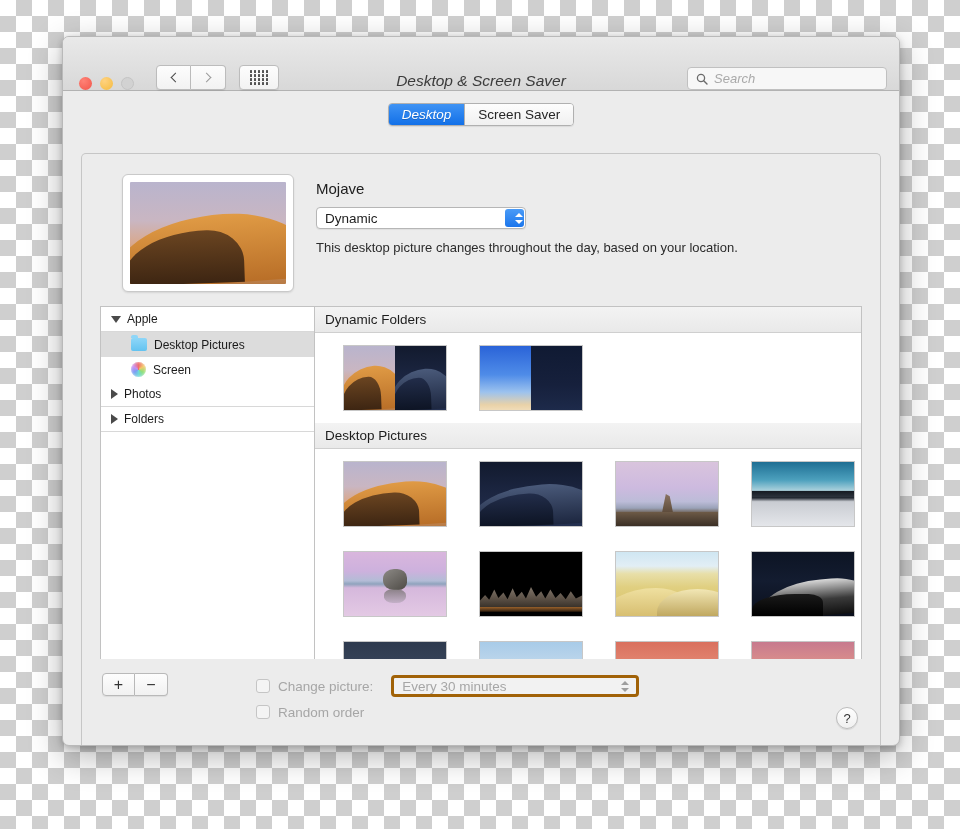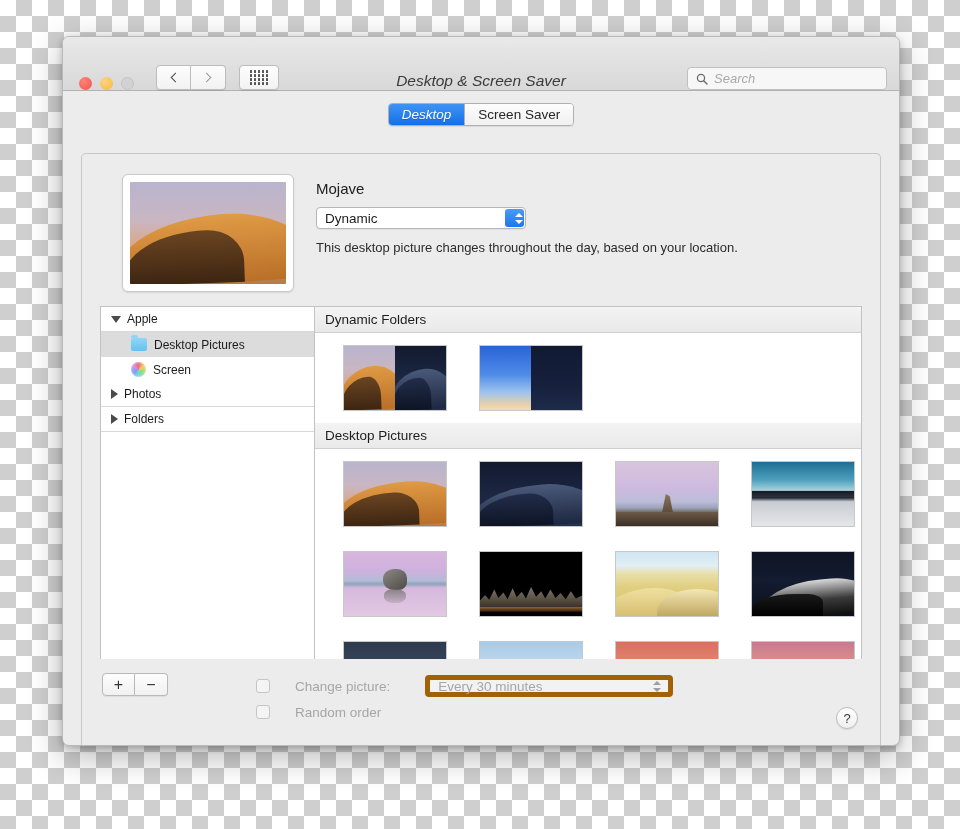"Change picture:" .optline { gap: 25px -> 8px }
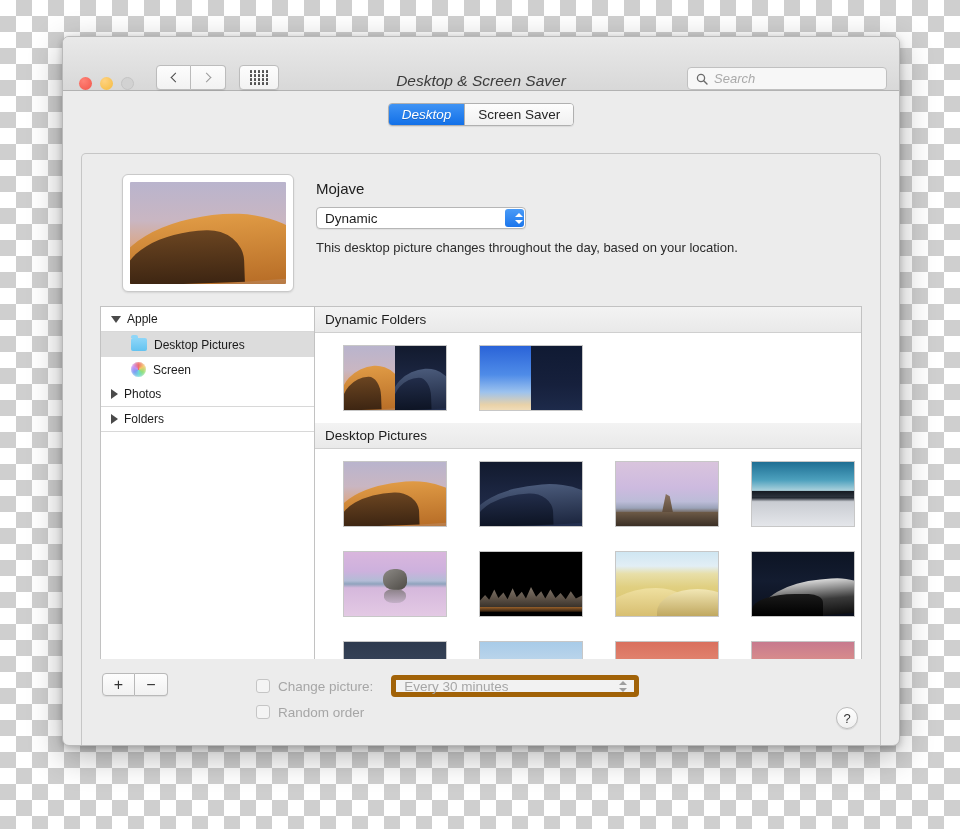"Every 30 minutes" .intervalpopup { border: 5px solid #a16207 -> 3px solid #a16207 }
